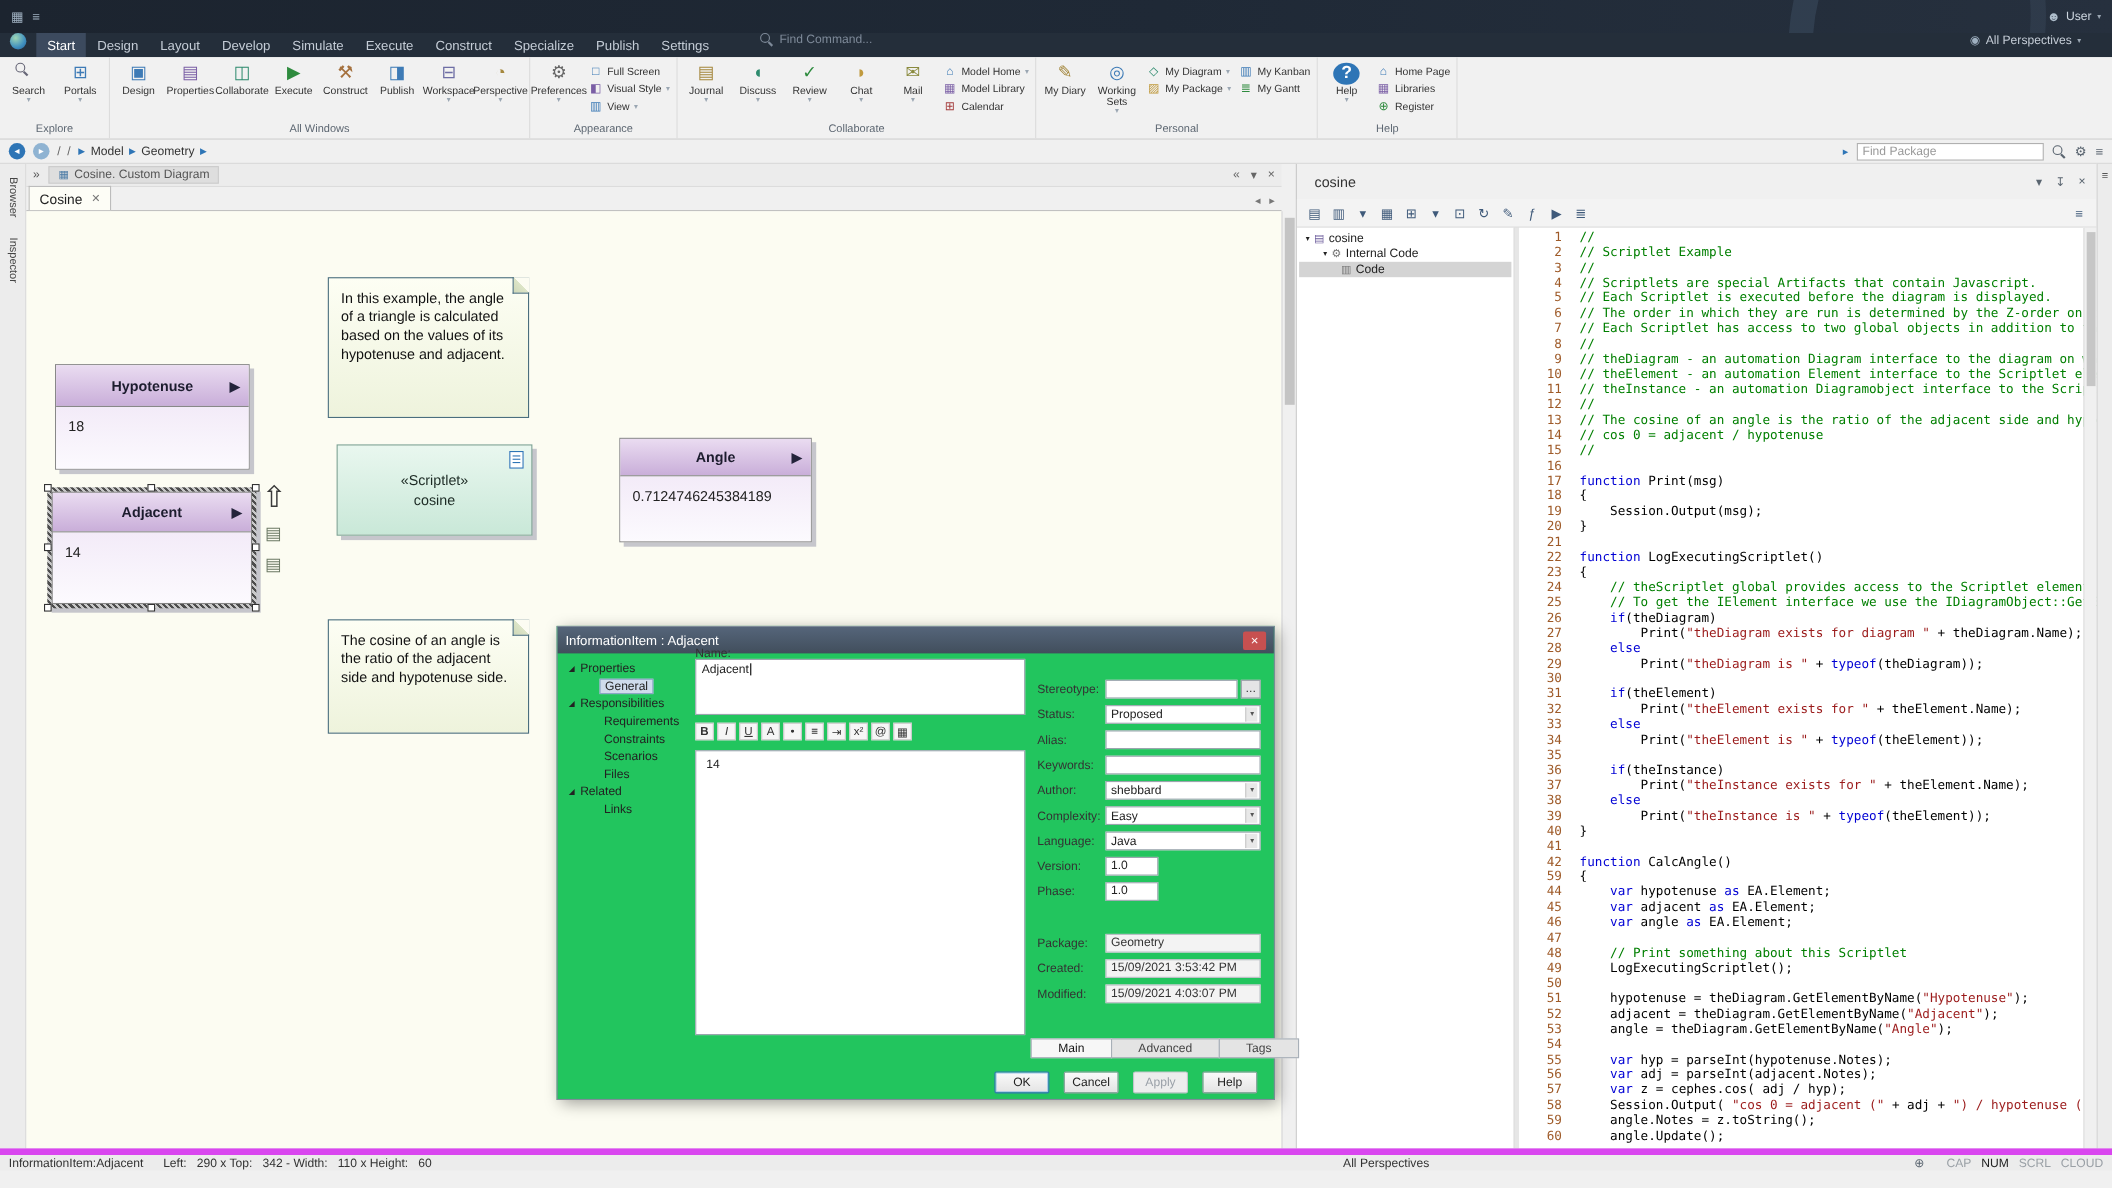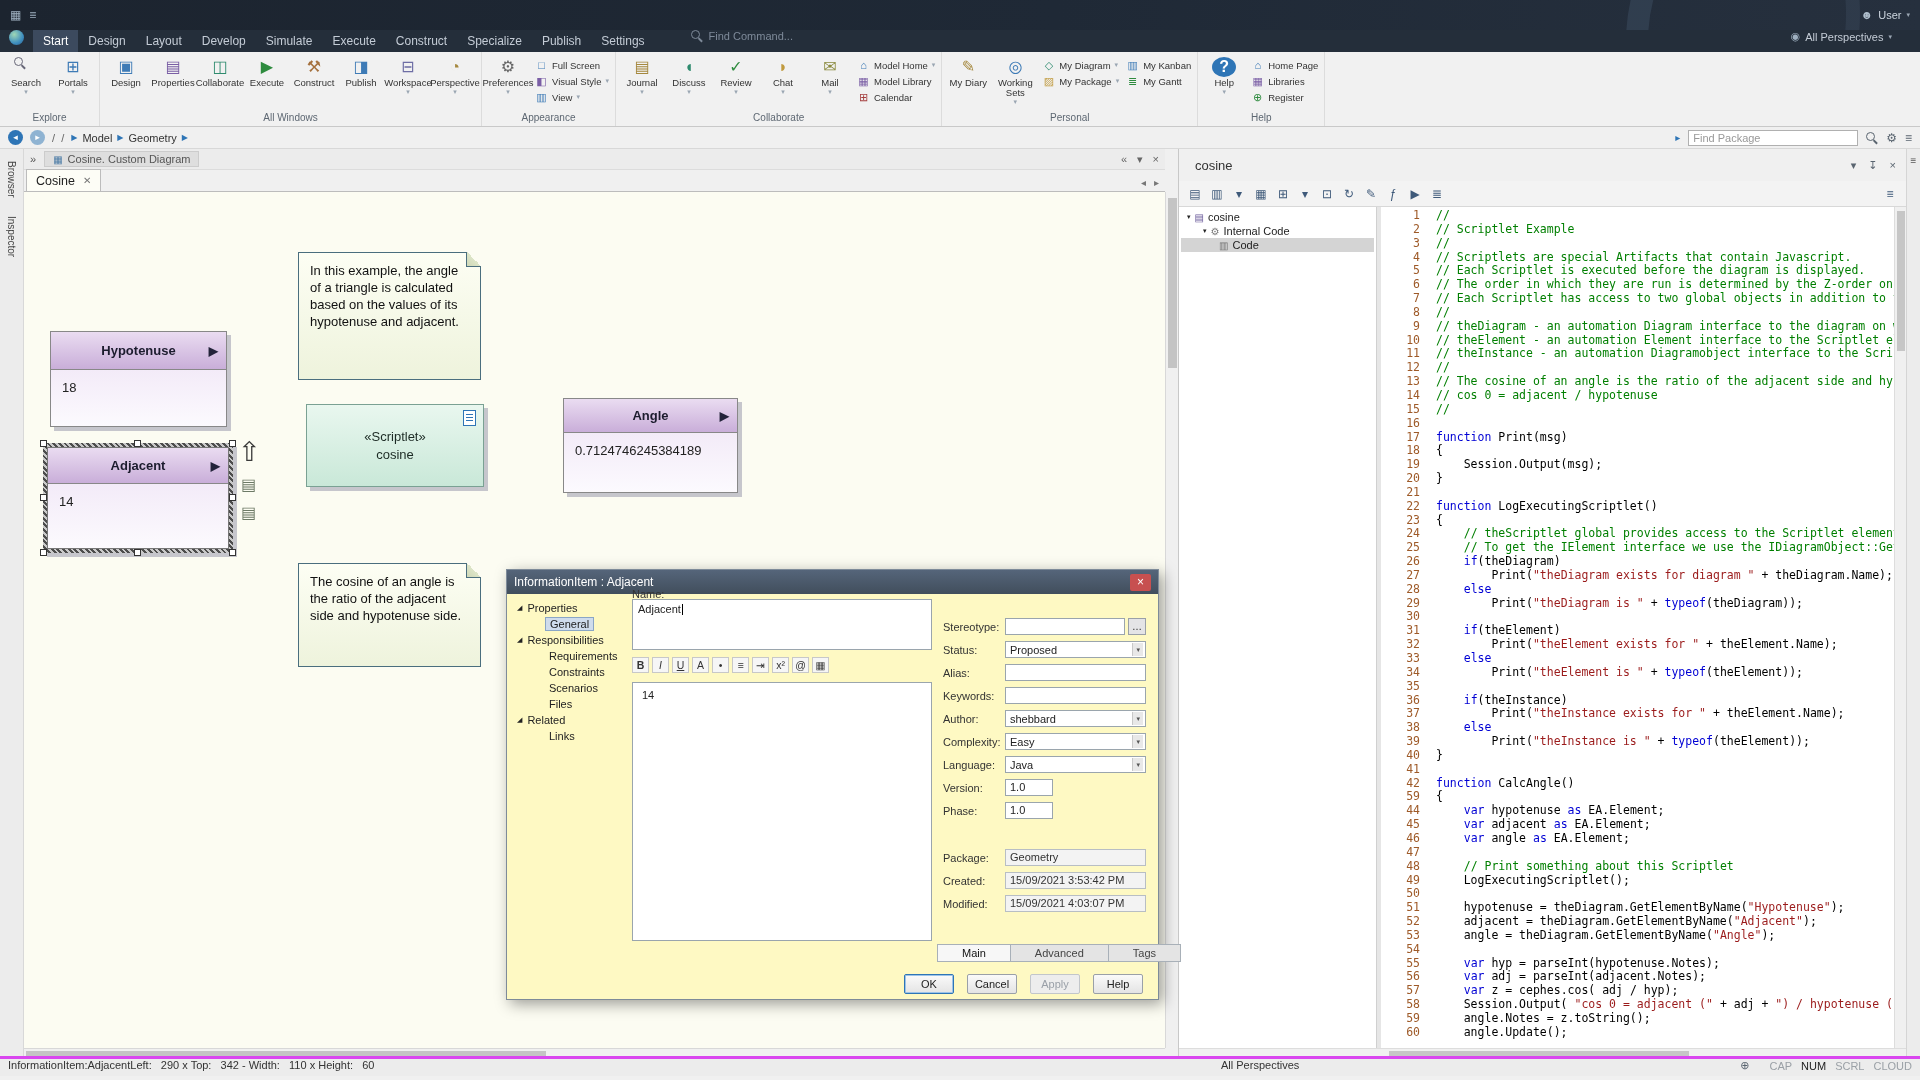"InformationItem : Adjacent" .dialog { background: #fef9c3 -> #22c55e }
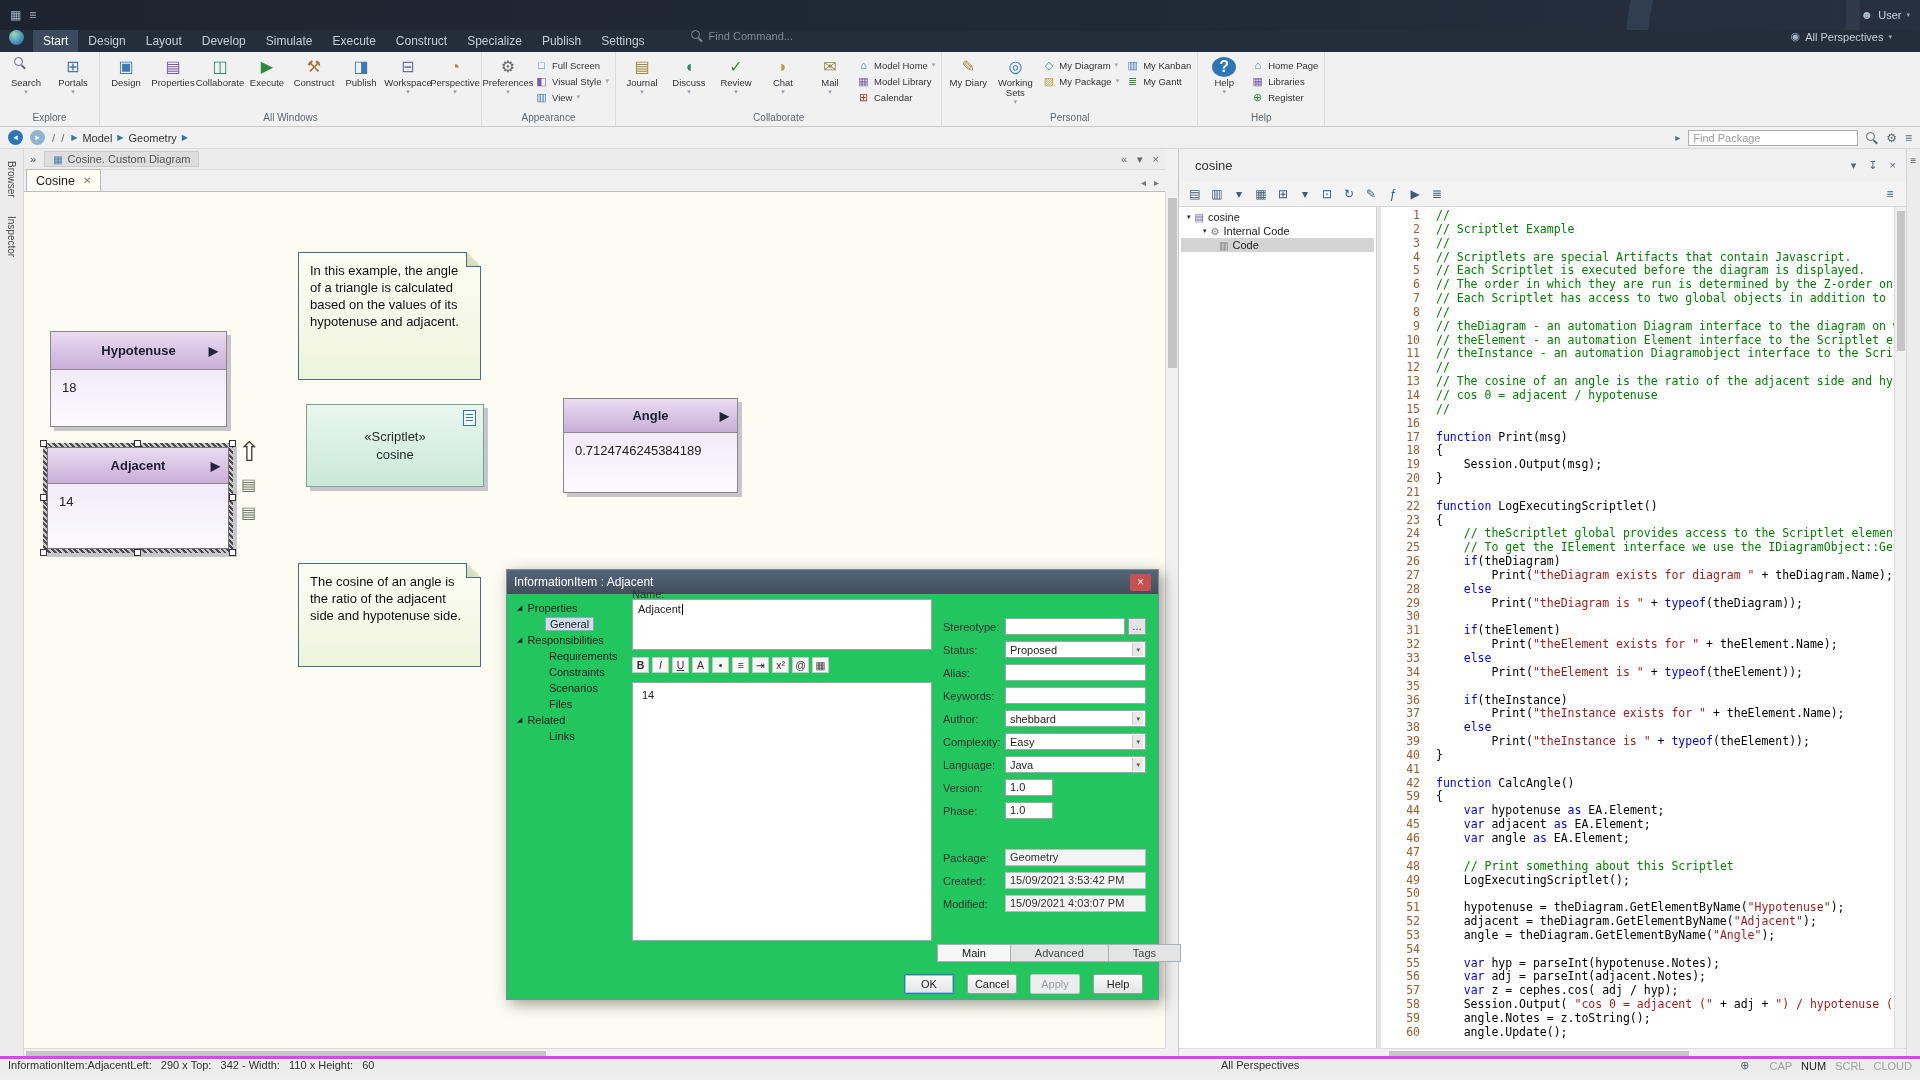"InformationItem:Adjacent" .statusbar { align-items: flex-start -> flex-end; border-top: 3px solid #d946ef -> 6px solid #d946ef; bottom: 4px -> 16px }
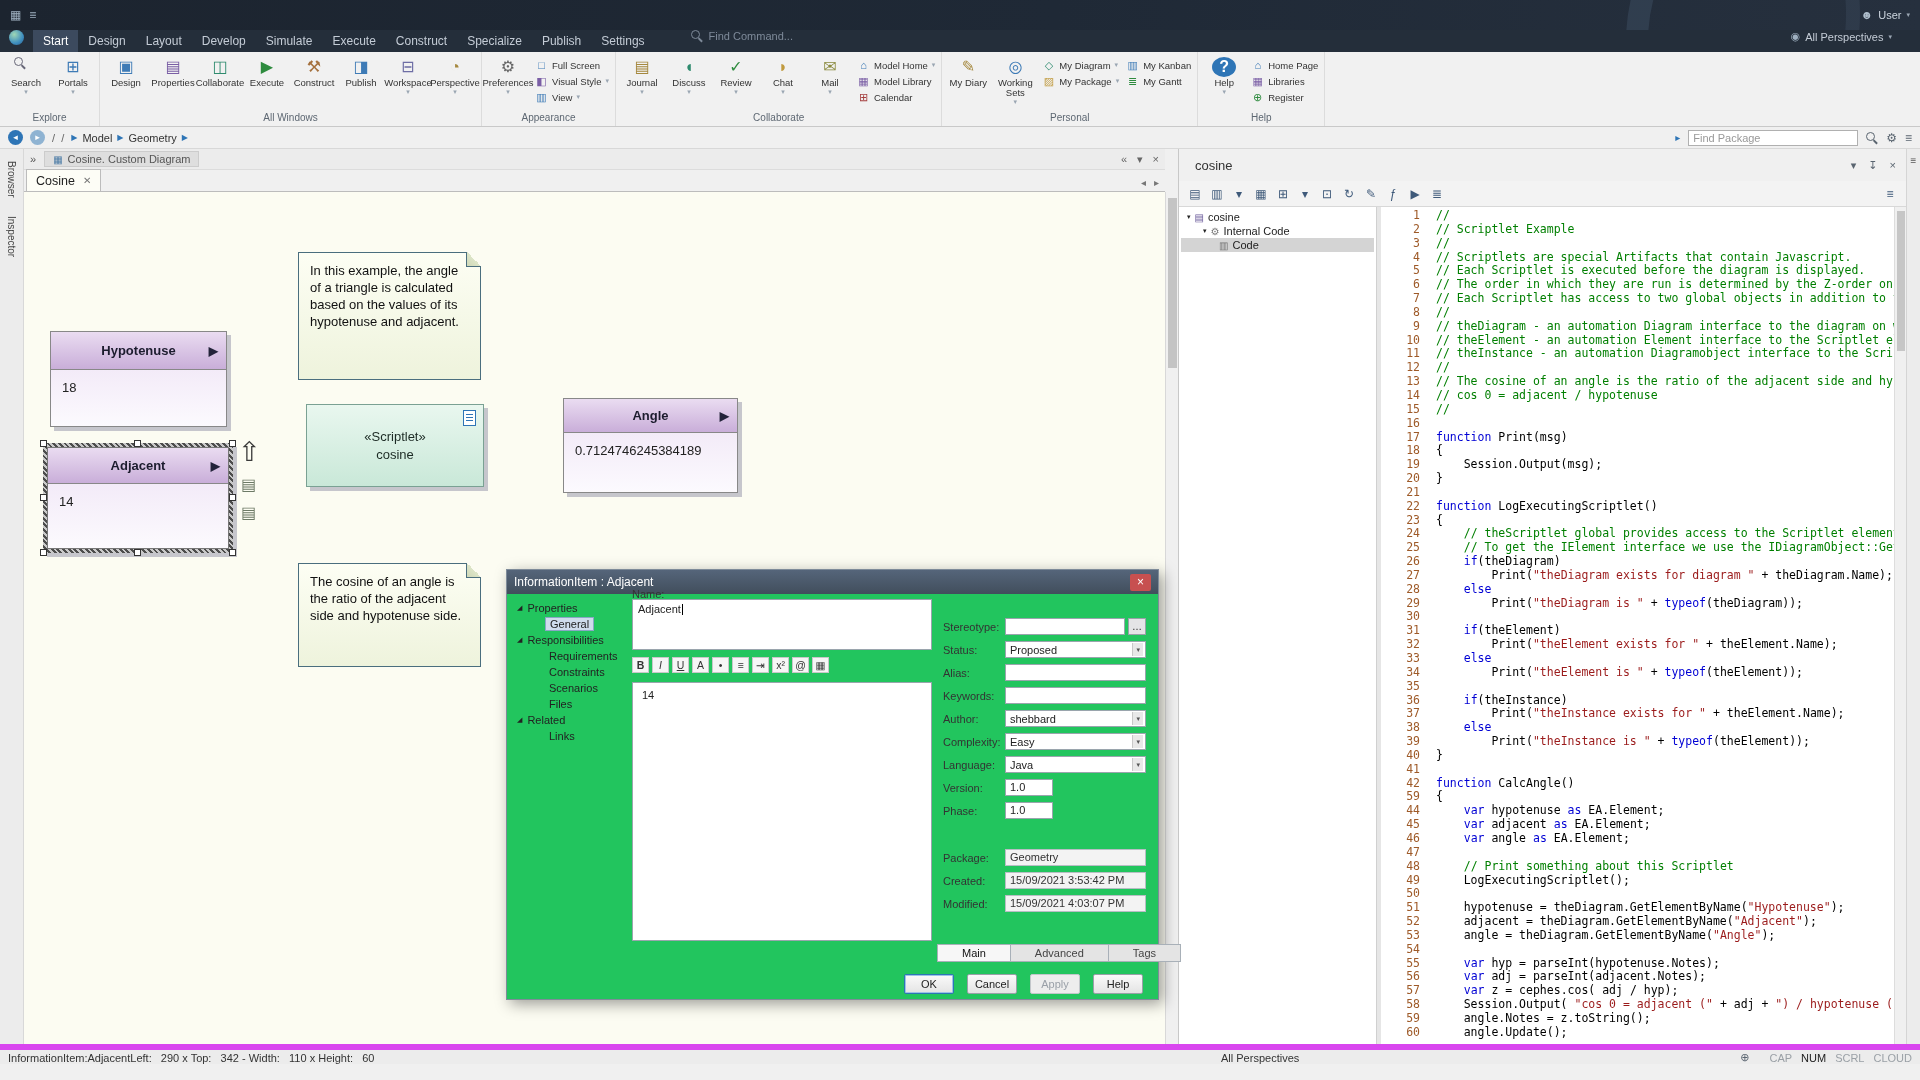"Left: 290 x Top: 342" .sb-pos { margin-left: none -> 18px }
